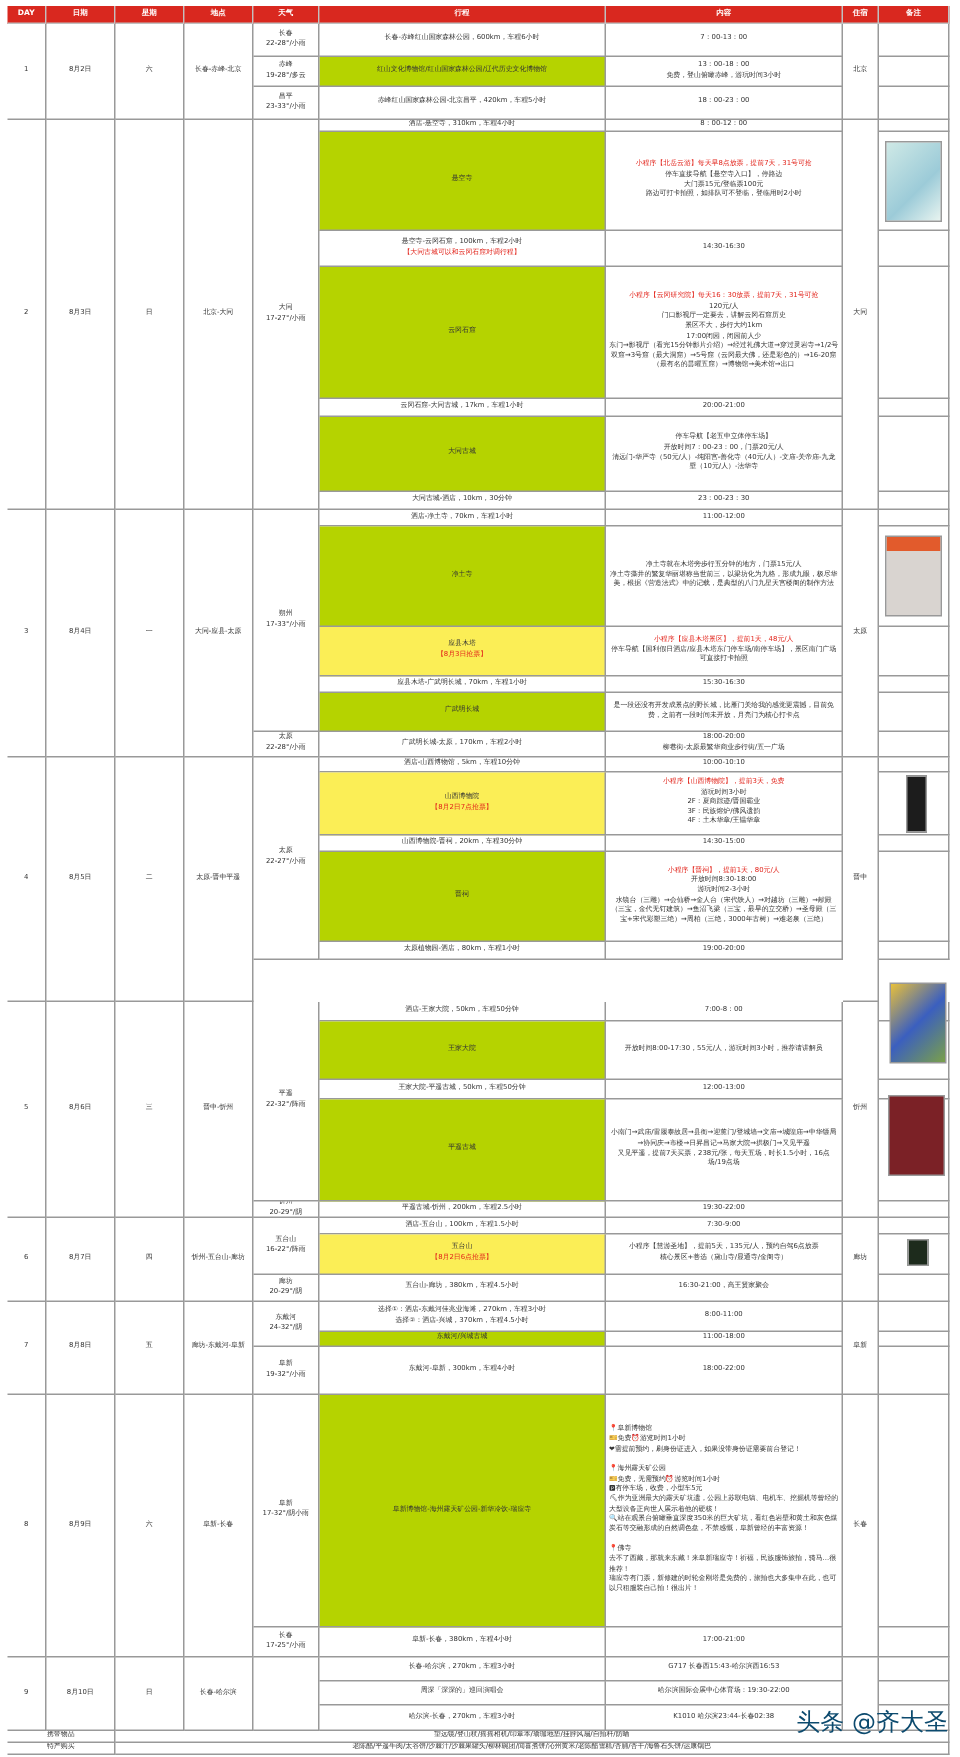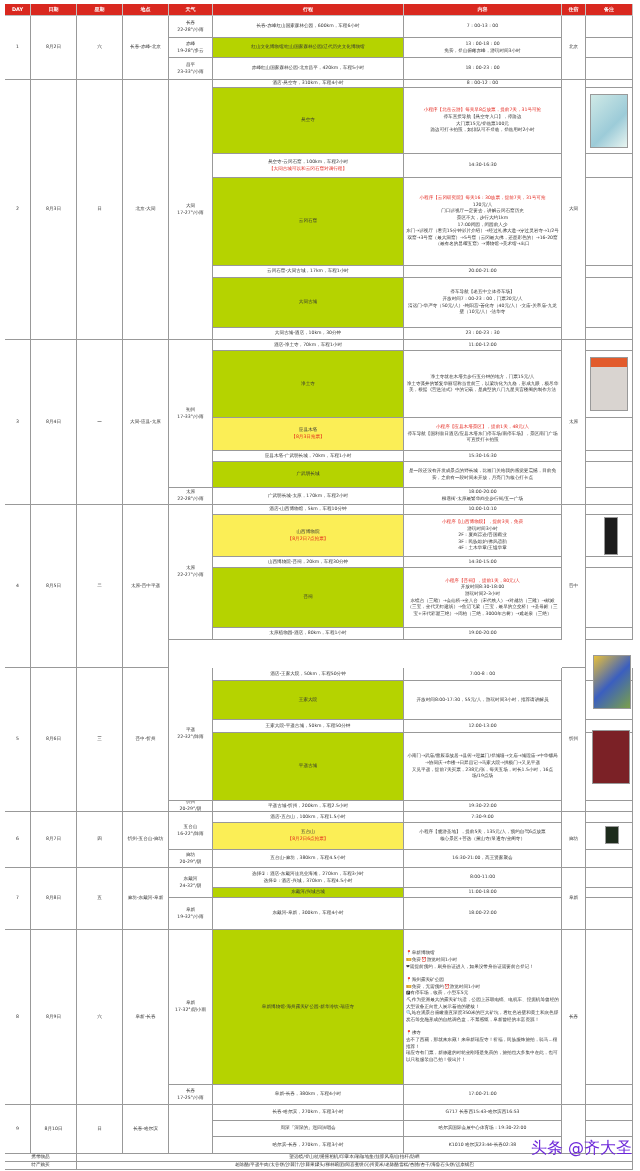"头条 @齐大圣" .wm { color: #6d28d9 -> #0c4a6e }
